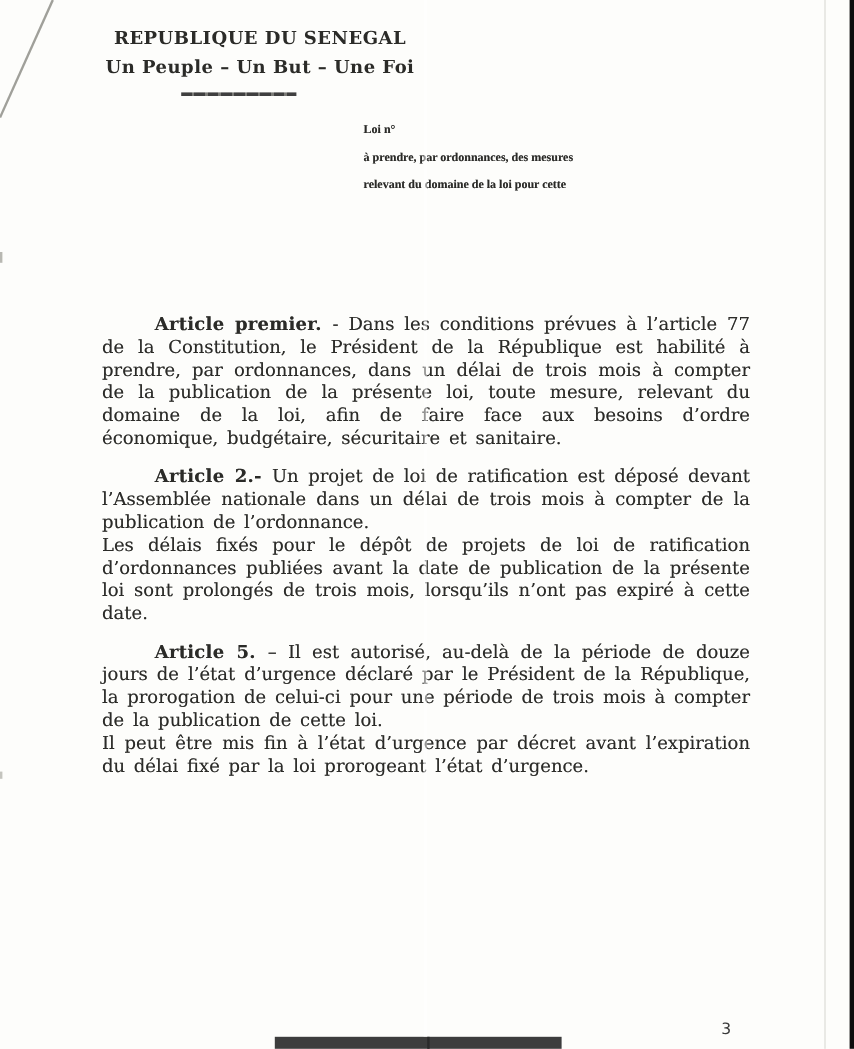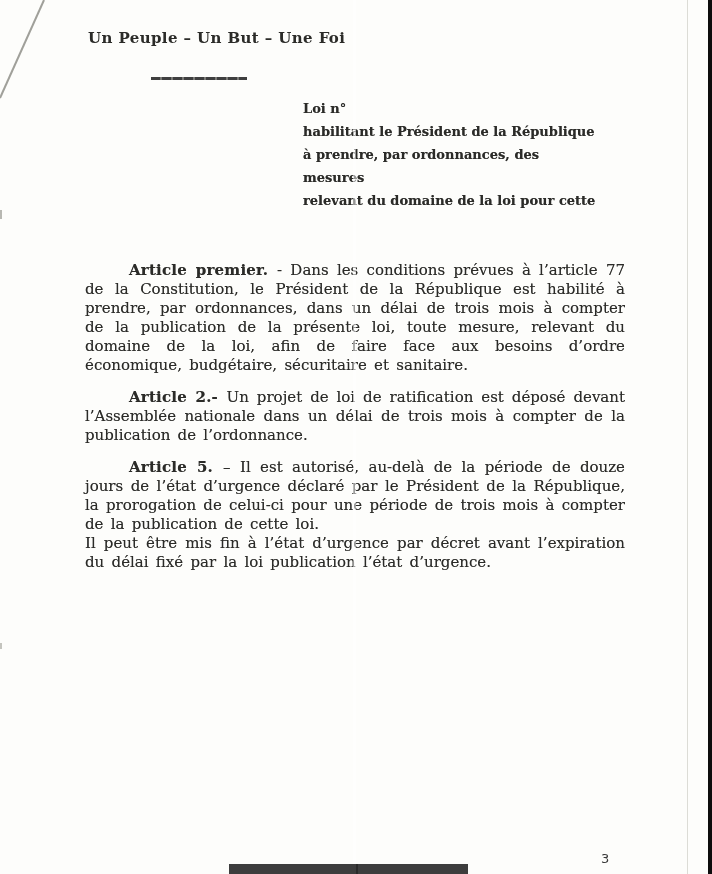"REPUBLIQUE DU SENEGAL" div.h1 { html: none -> <div>REPUBLIQUE DU SENEGAL</div> }
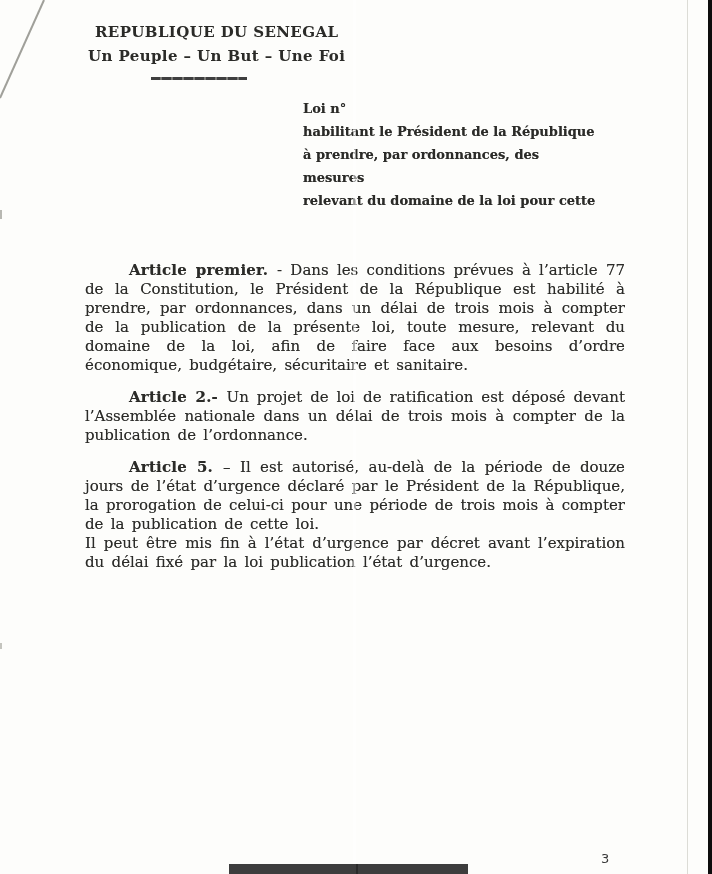"Loi n°" .law-title { font-family: none -> Liberation Serif, serif; font-size: 13px -> 10px }
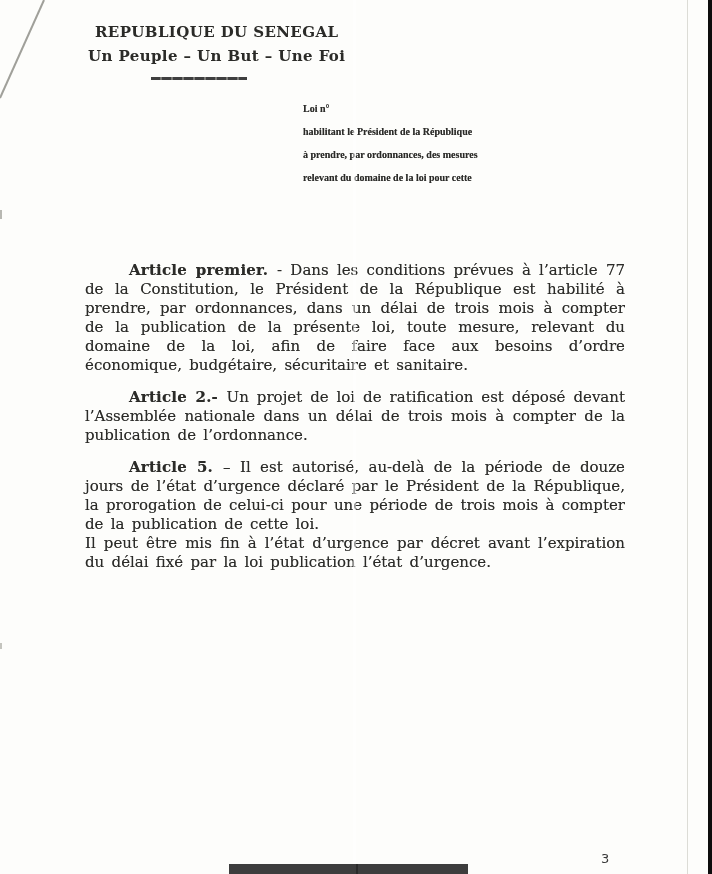"habilitant le Président de la" div { html: <div>habilitant le Président de la République</div> -> none }
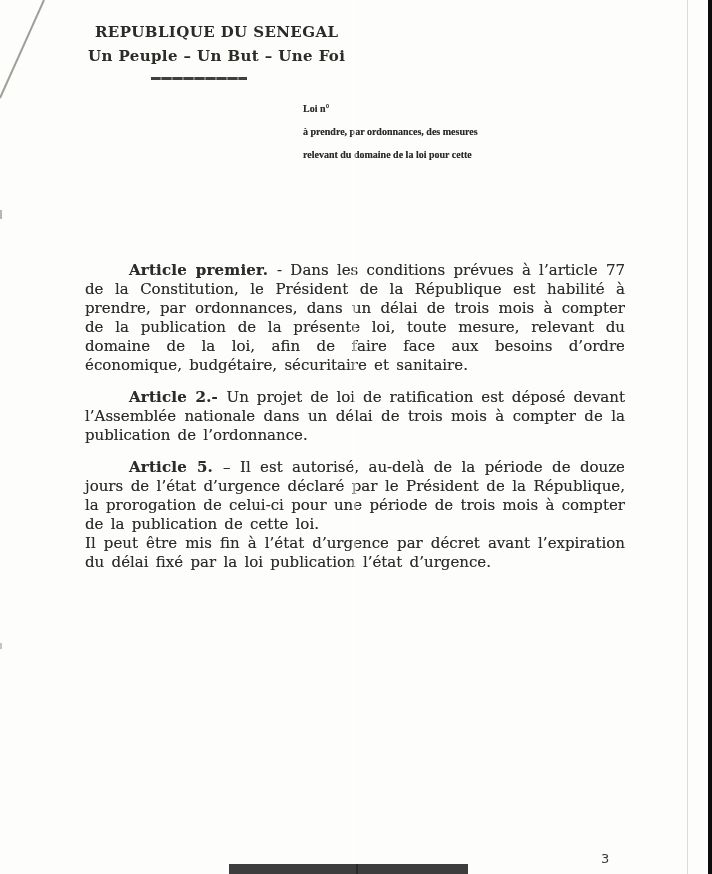"Les délais fixés pour le" p { html: none -> <p><span>Les délais fixés pour le dépôt de projets de loi de ratification d’ordonnances publiées avant la date de publication de la présente loi sont prolongés de trois mois, lorsqu’ils n’ont pas expiré à cette date.</span></p> }
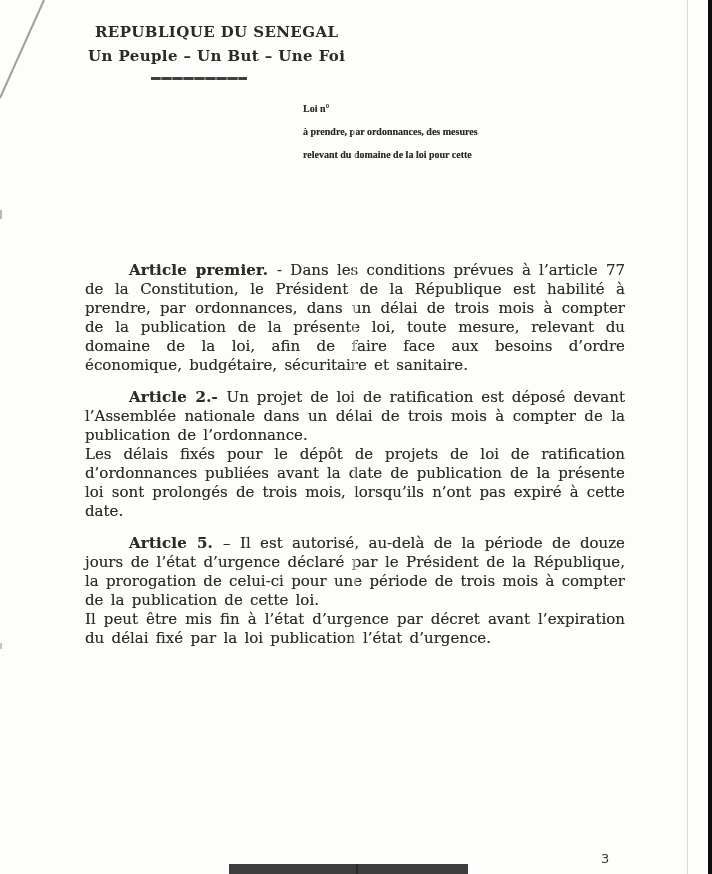"Il peut être mis fin" span { text: publication -> prorogeant }
